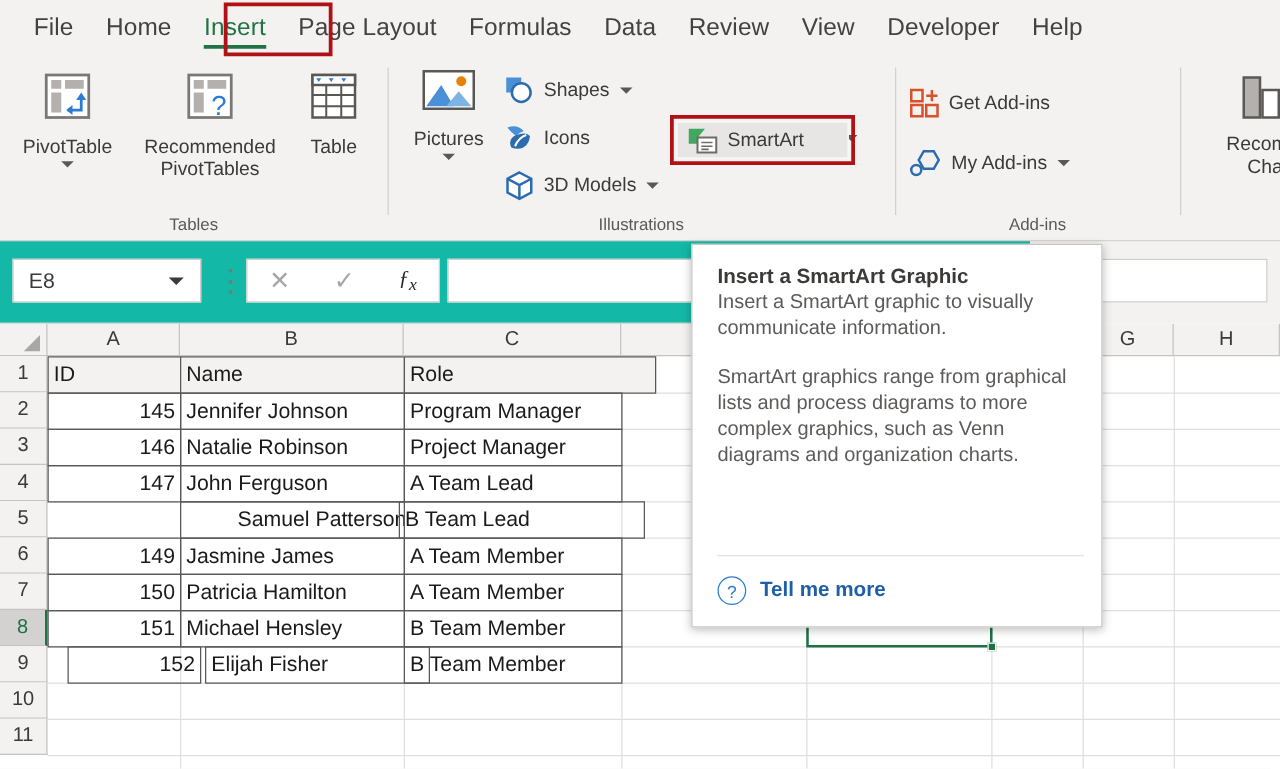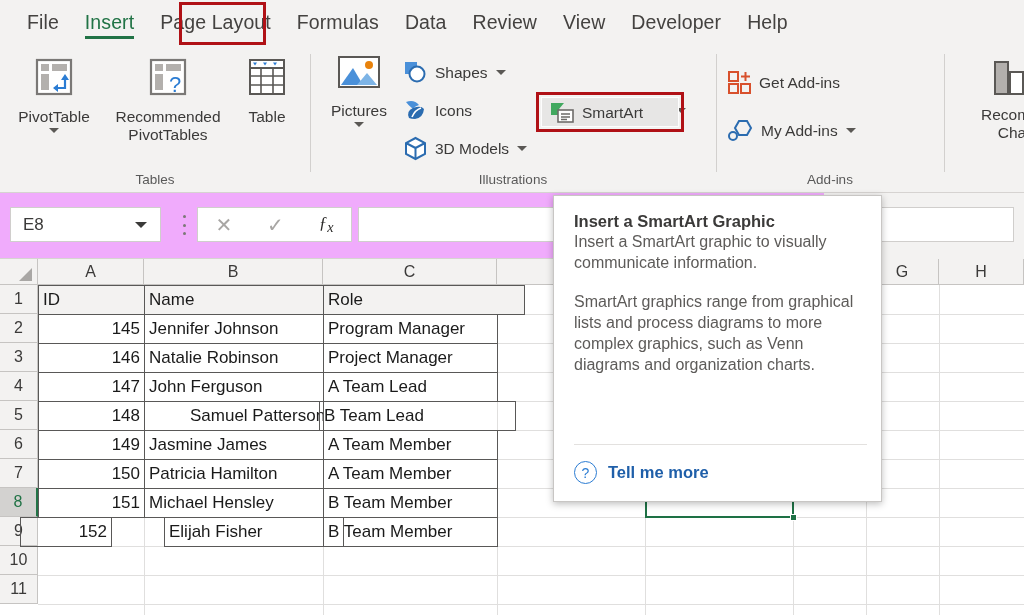"Home" div.tab { html: none -> <div><span>Home</span></div> }
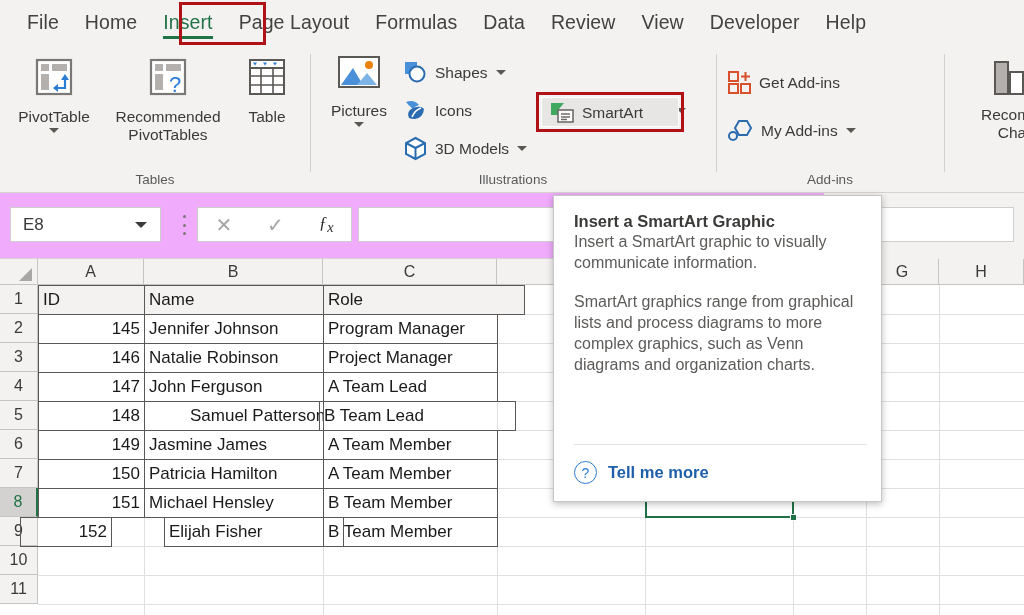"E8" .fbar { background: #f0abfc -> #14b8a6 }
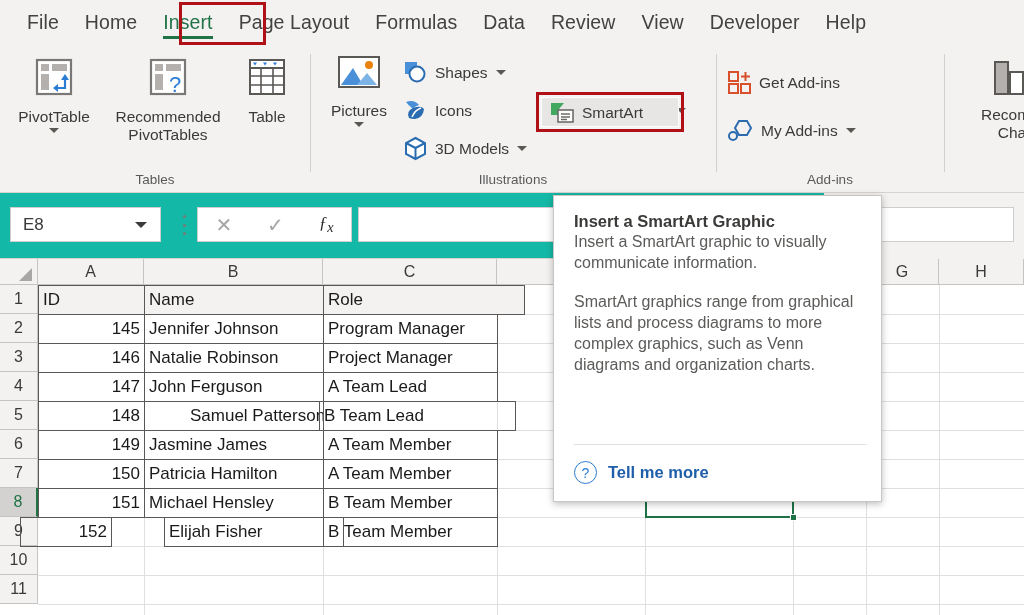"148" div.cell { html: <div>148</div> -> none }
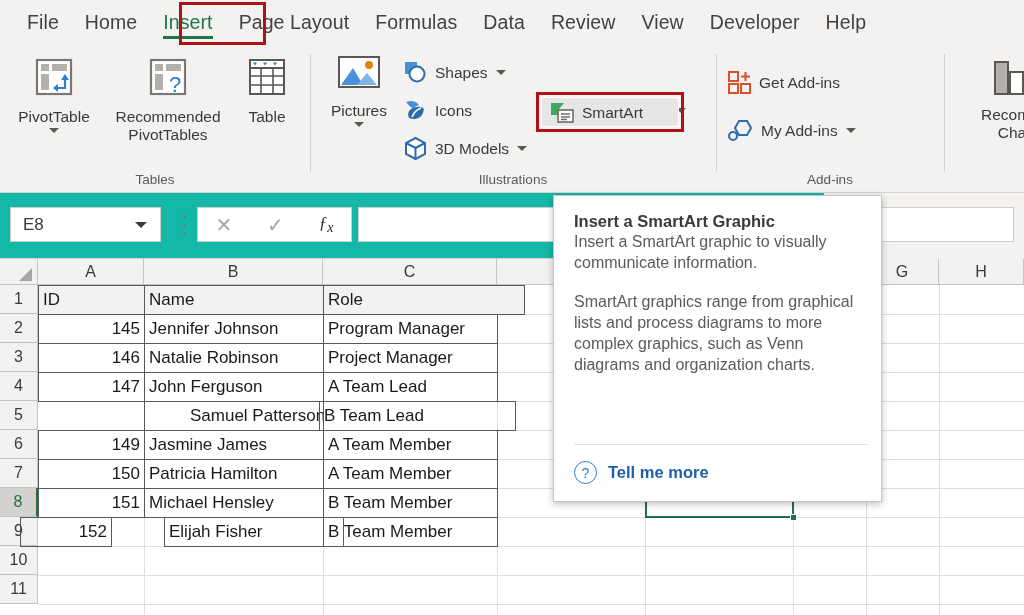"152" div.cell { left: 20px -> 54px; width: 92px -> 107px }
